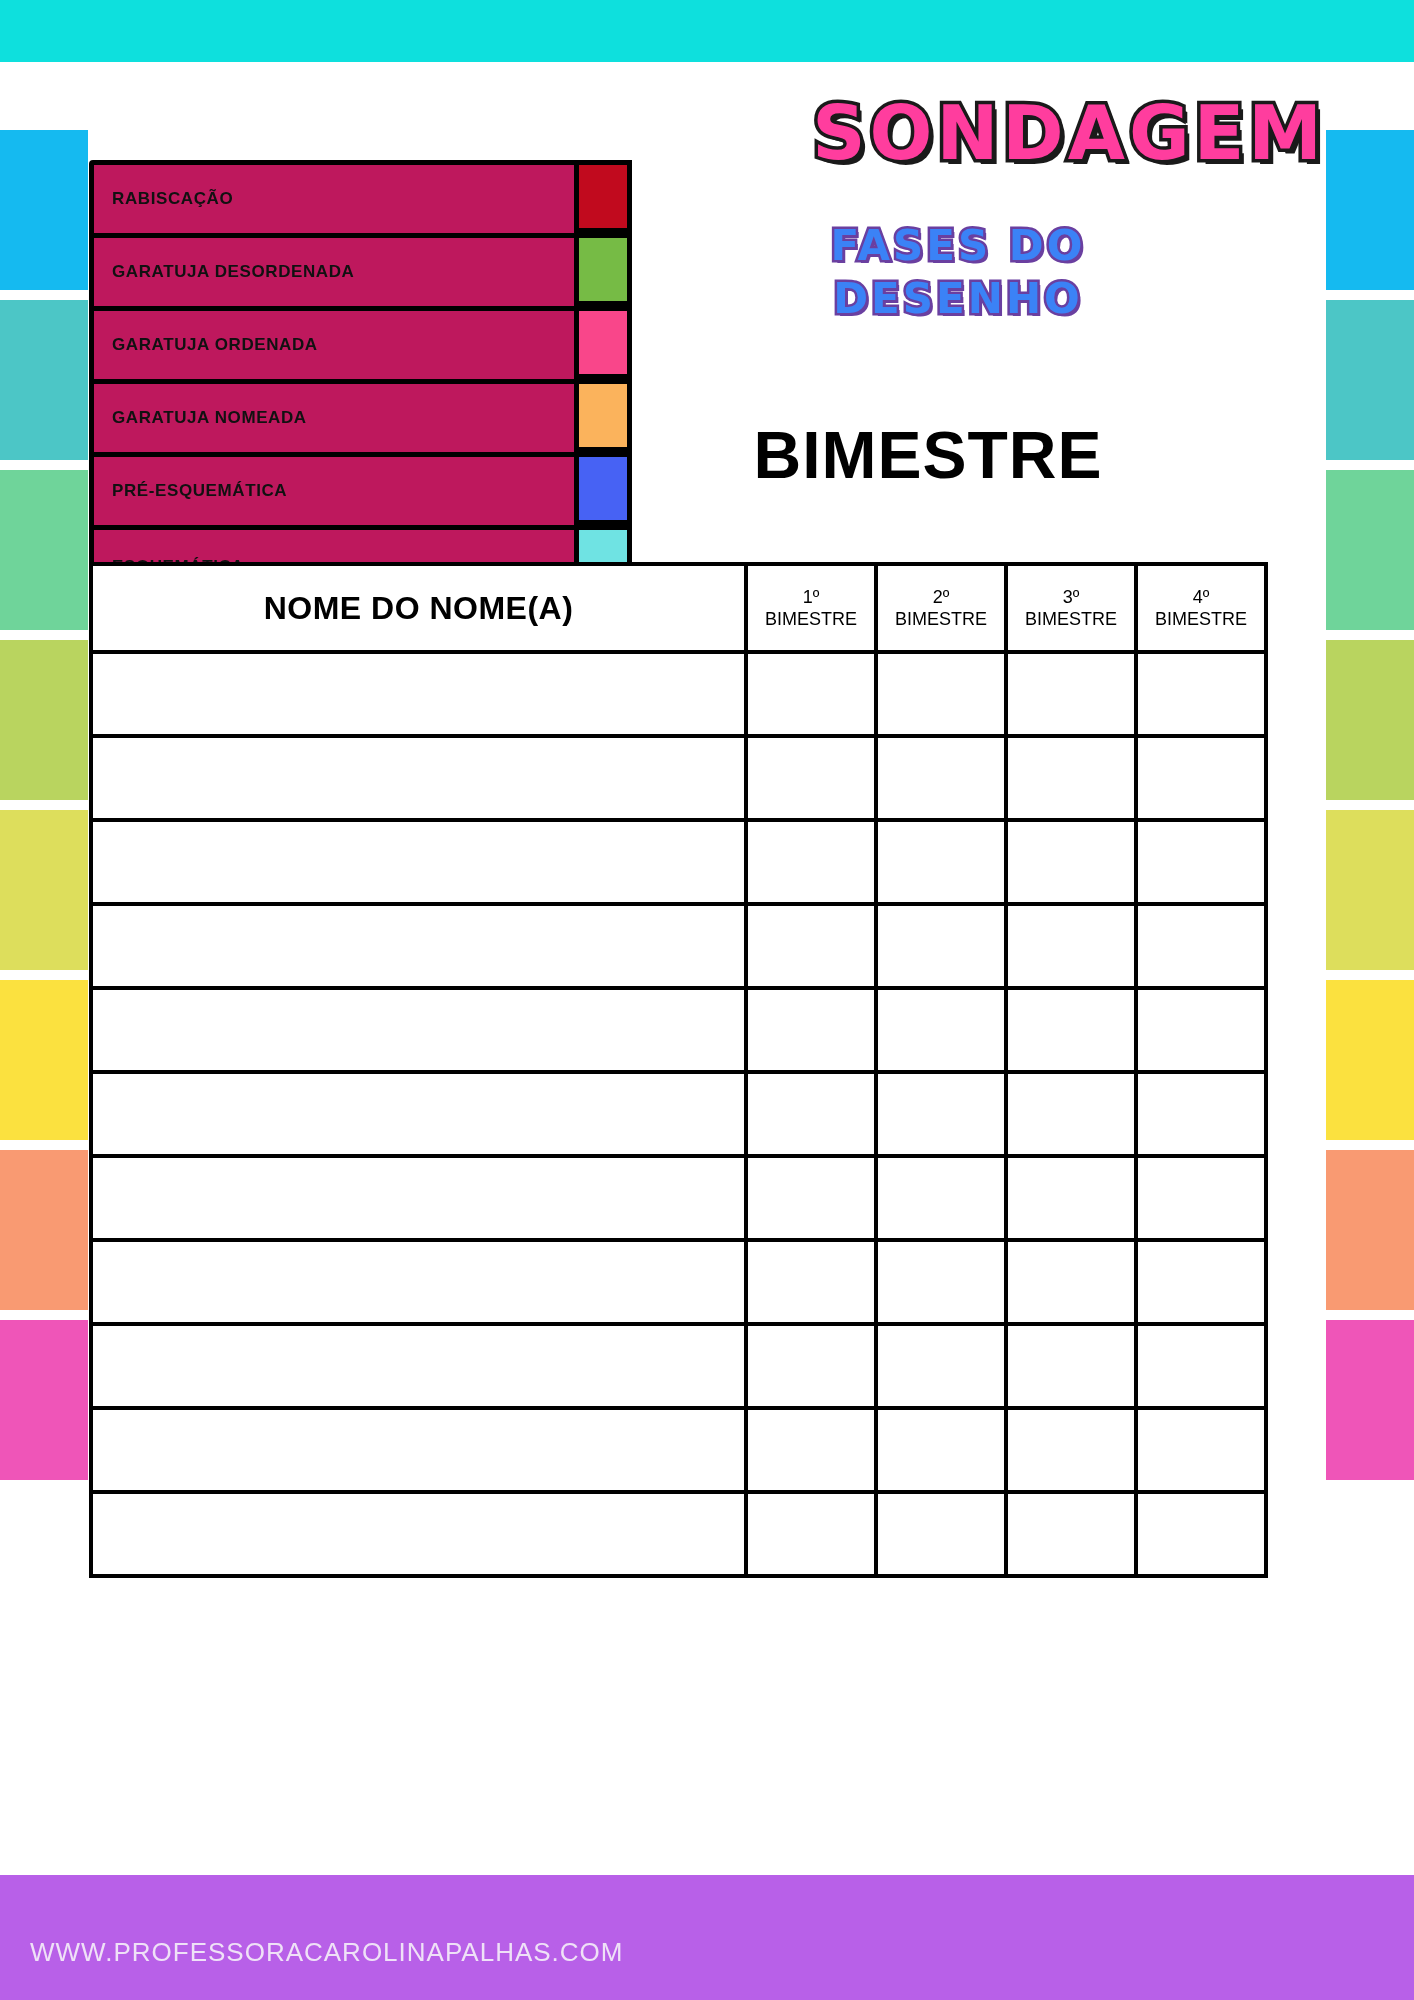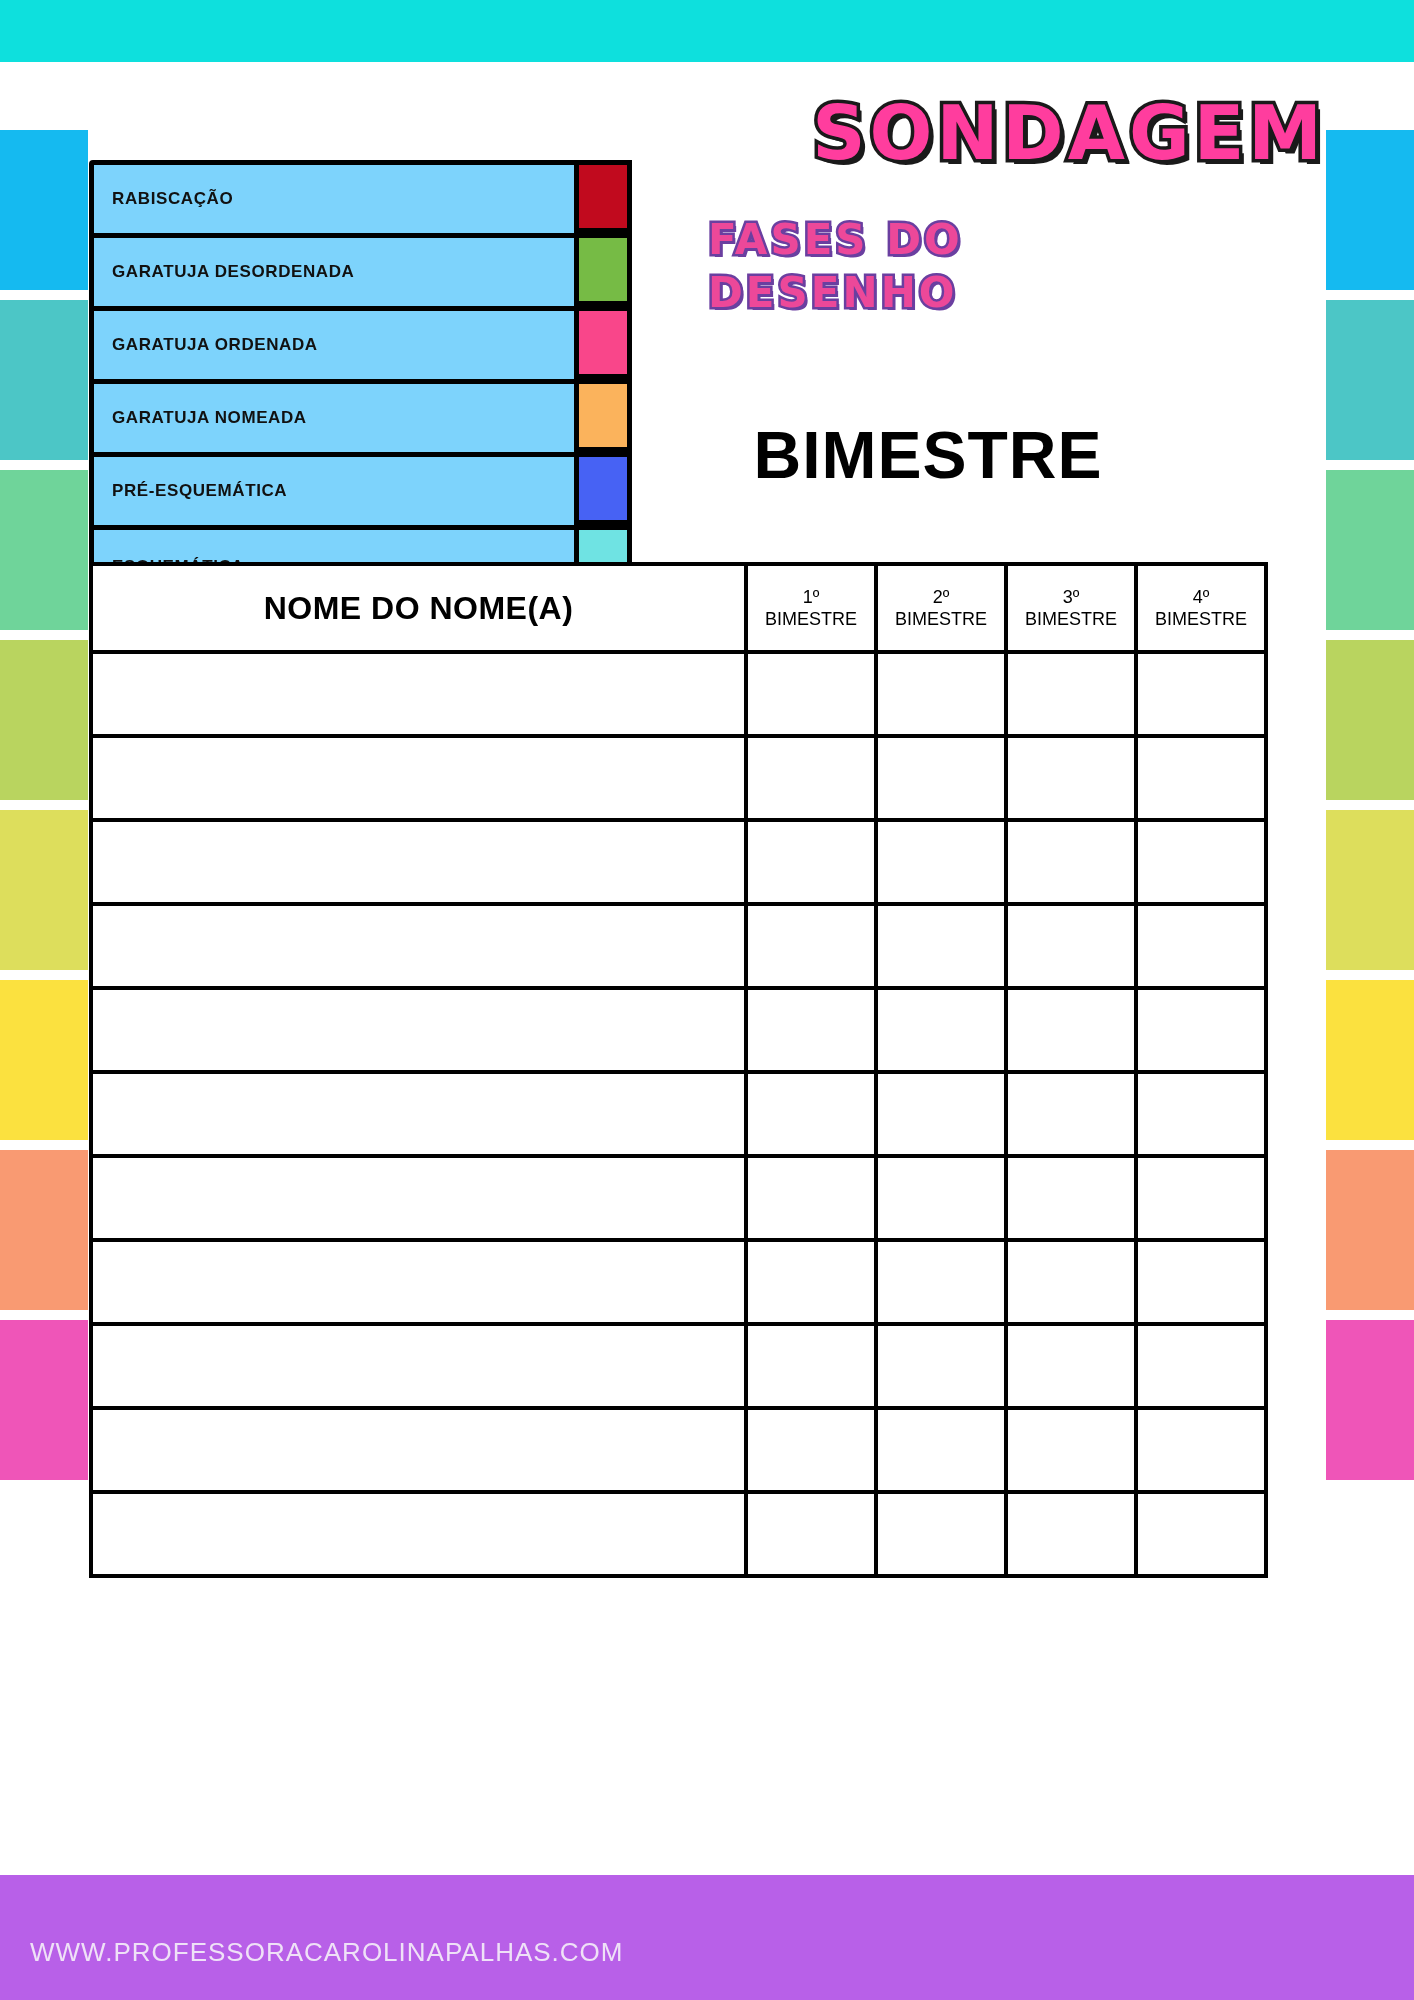"RABISCAÇÃO" .legend { background: #7dd3fc -> #be185d }
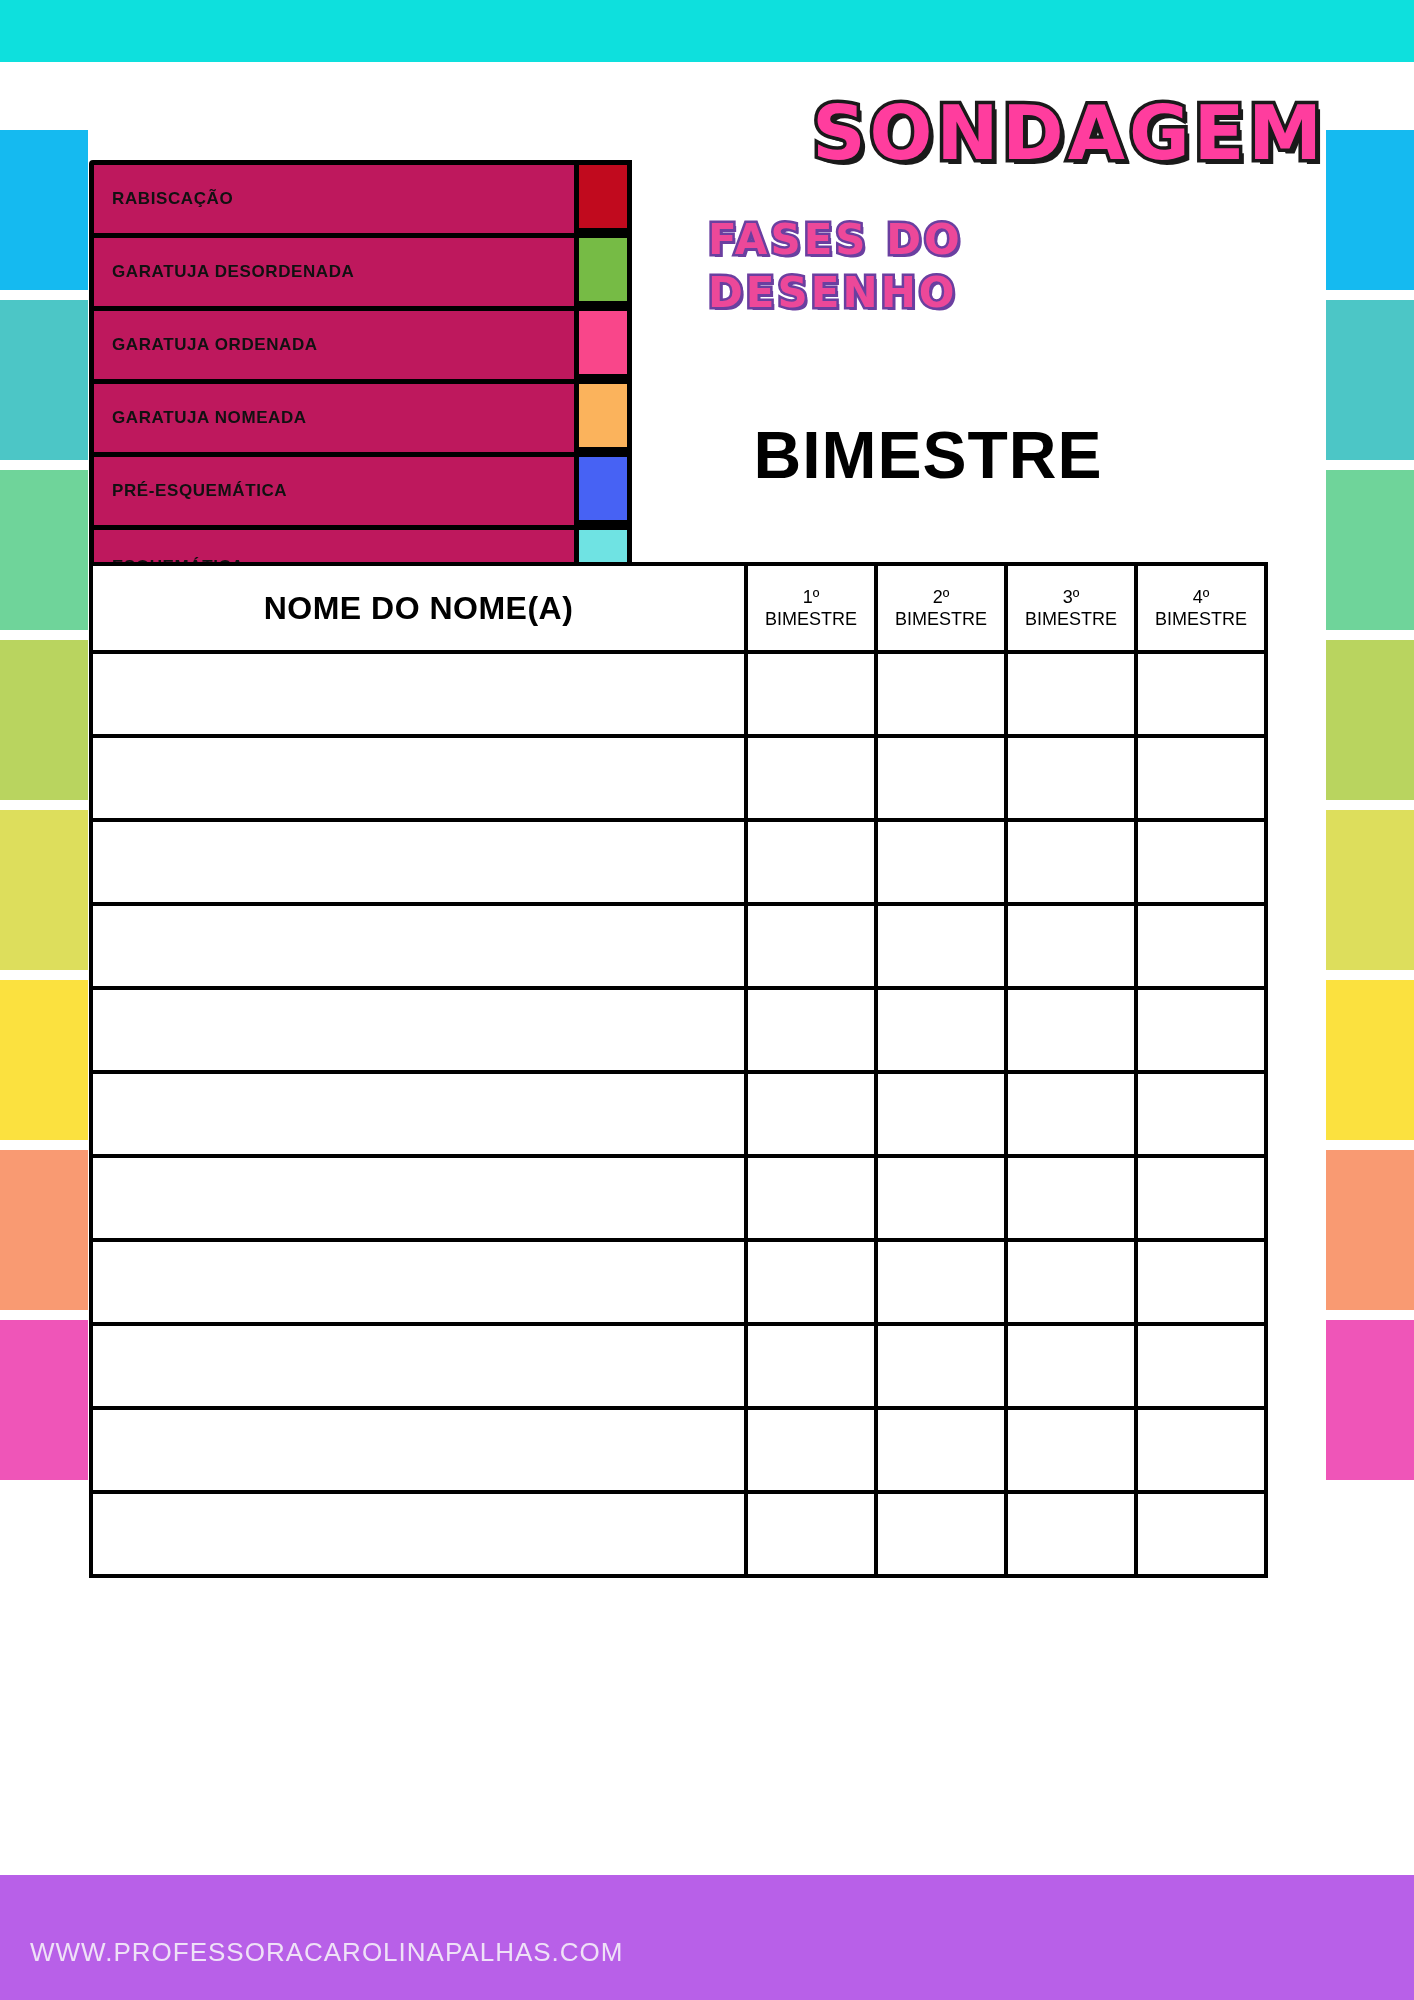"FASES DO" .fases-title { color: #ec4899 -> #3b82f6; text-align: none -> center; top: 152px -> 158px }
